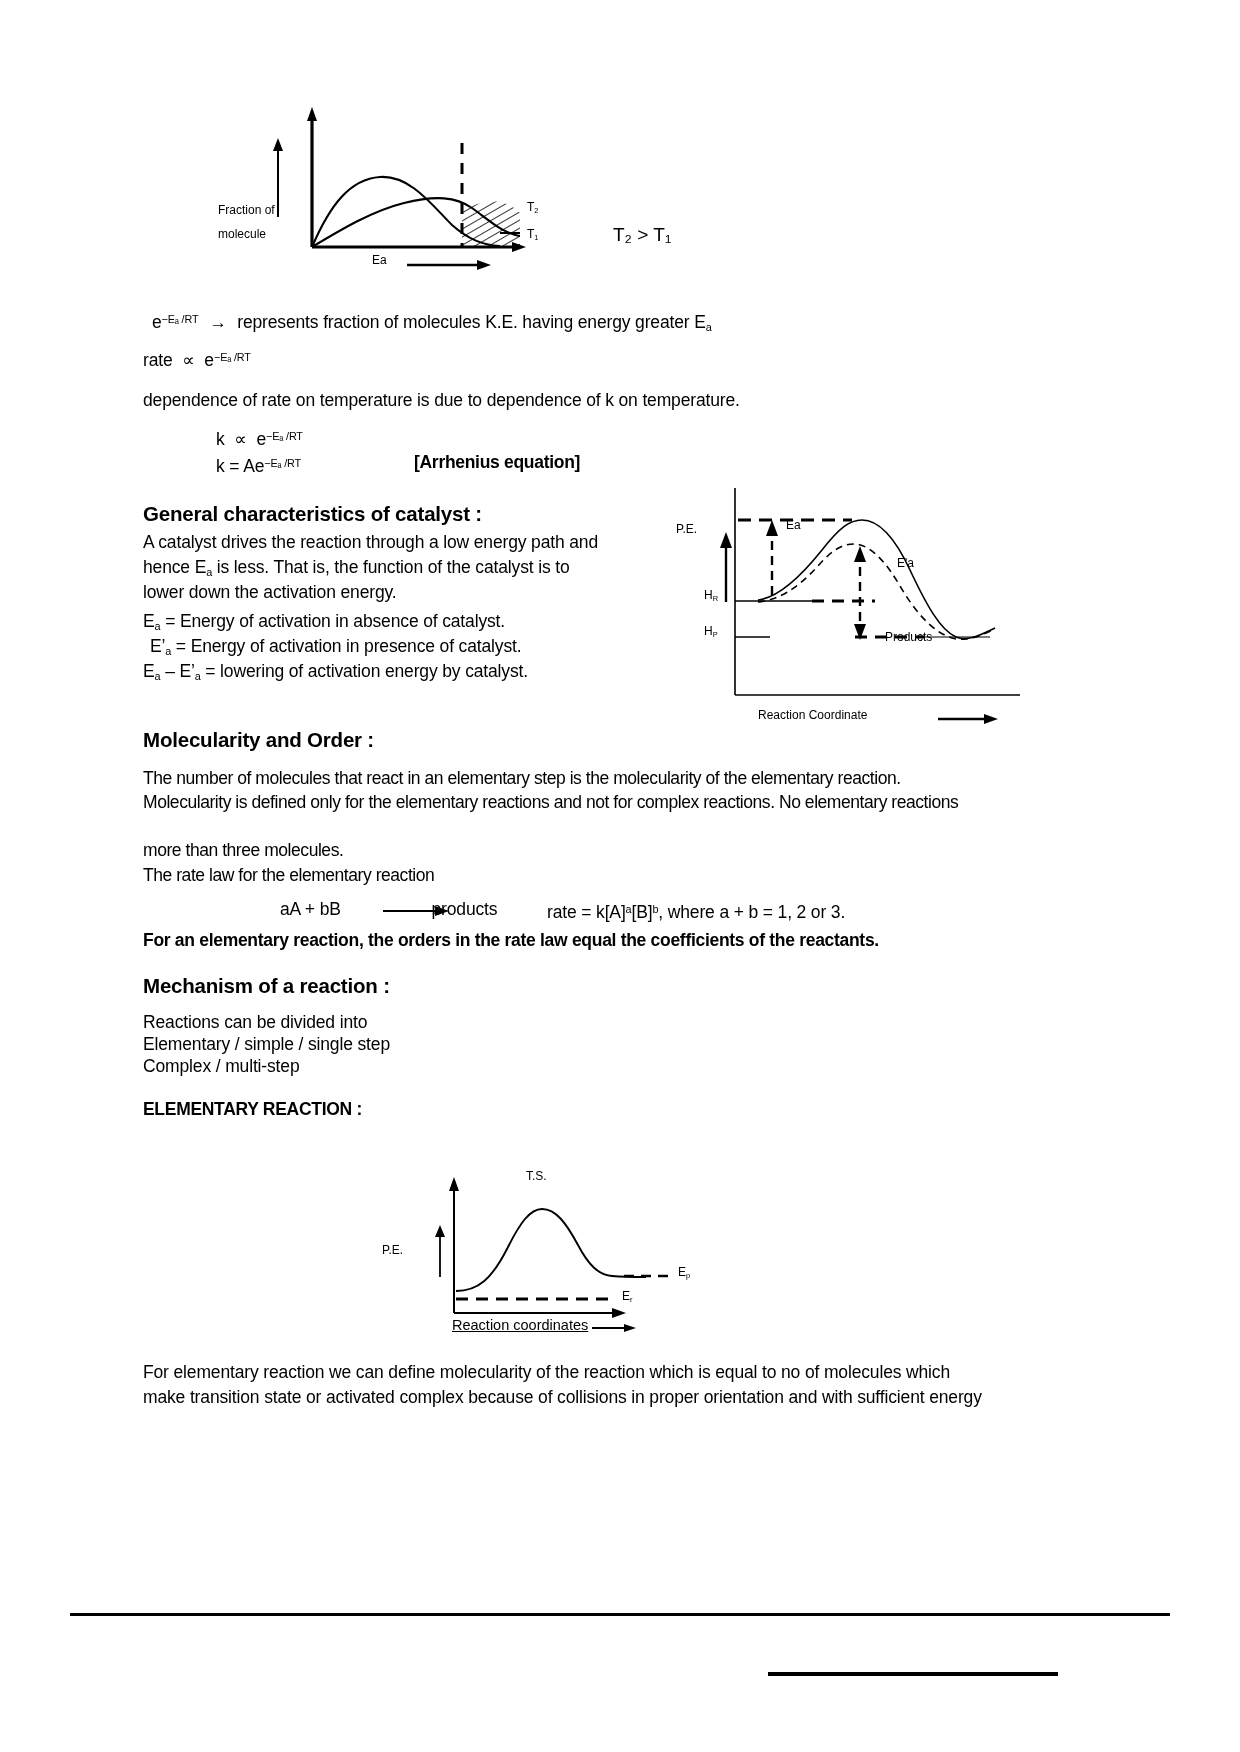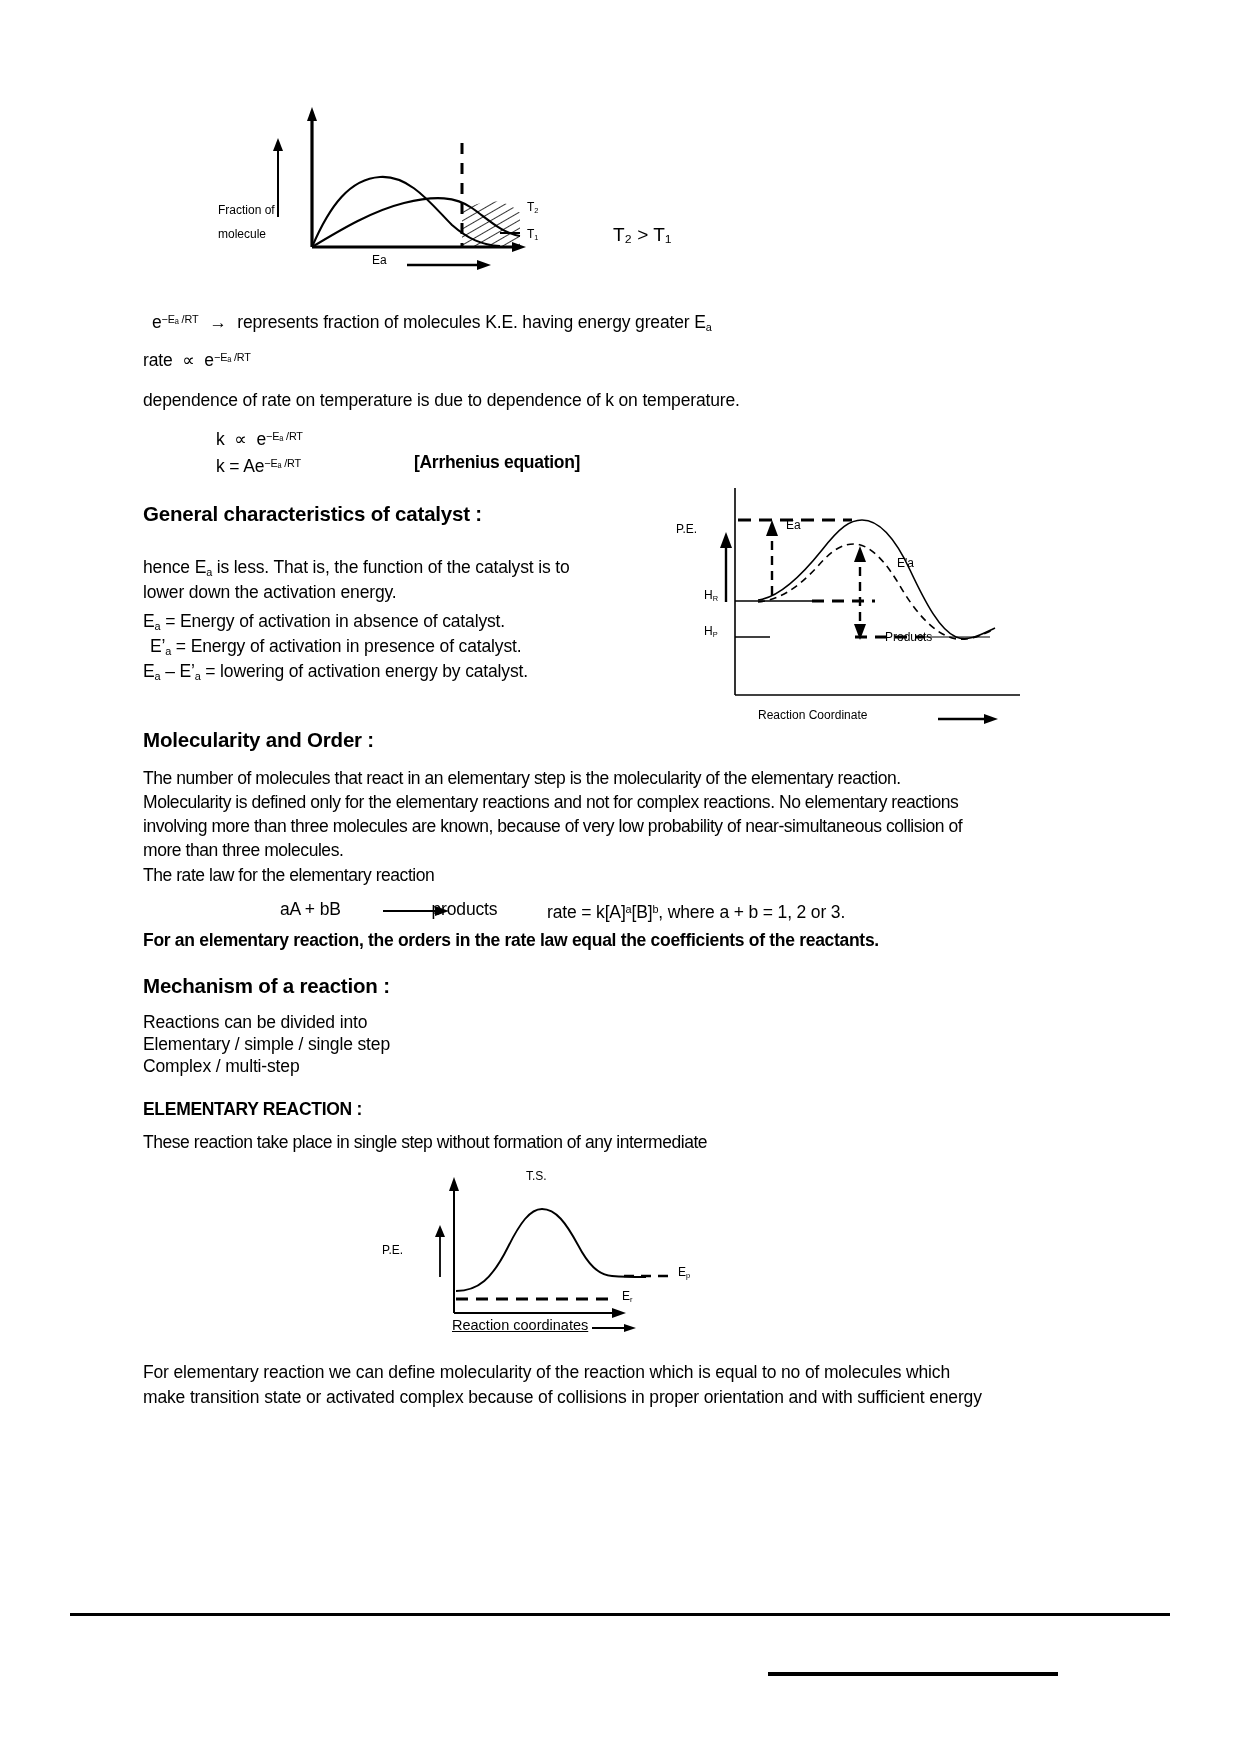"A catalyst drives the reaction" div.abs { html: none -> <div>A catalyst drives the reaction through a low energy path and</div> }
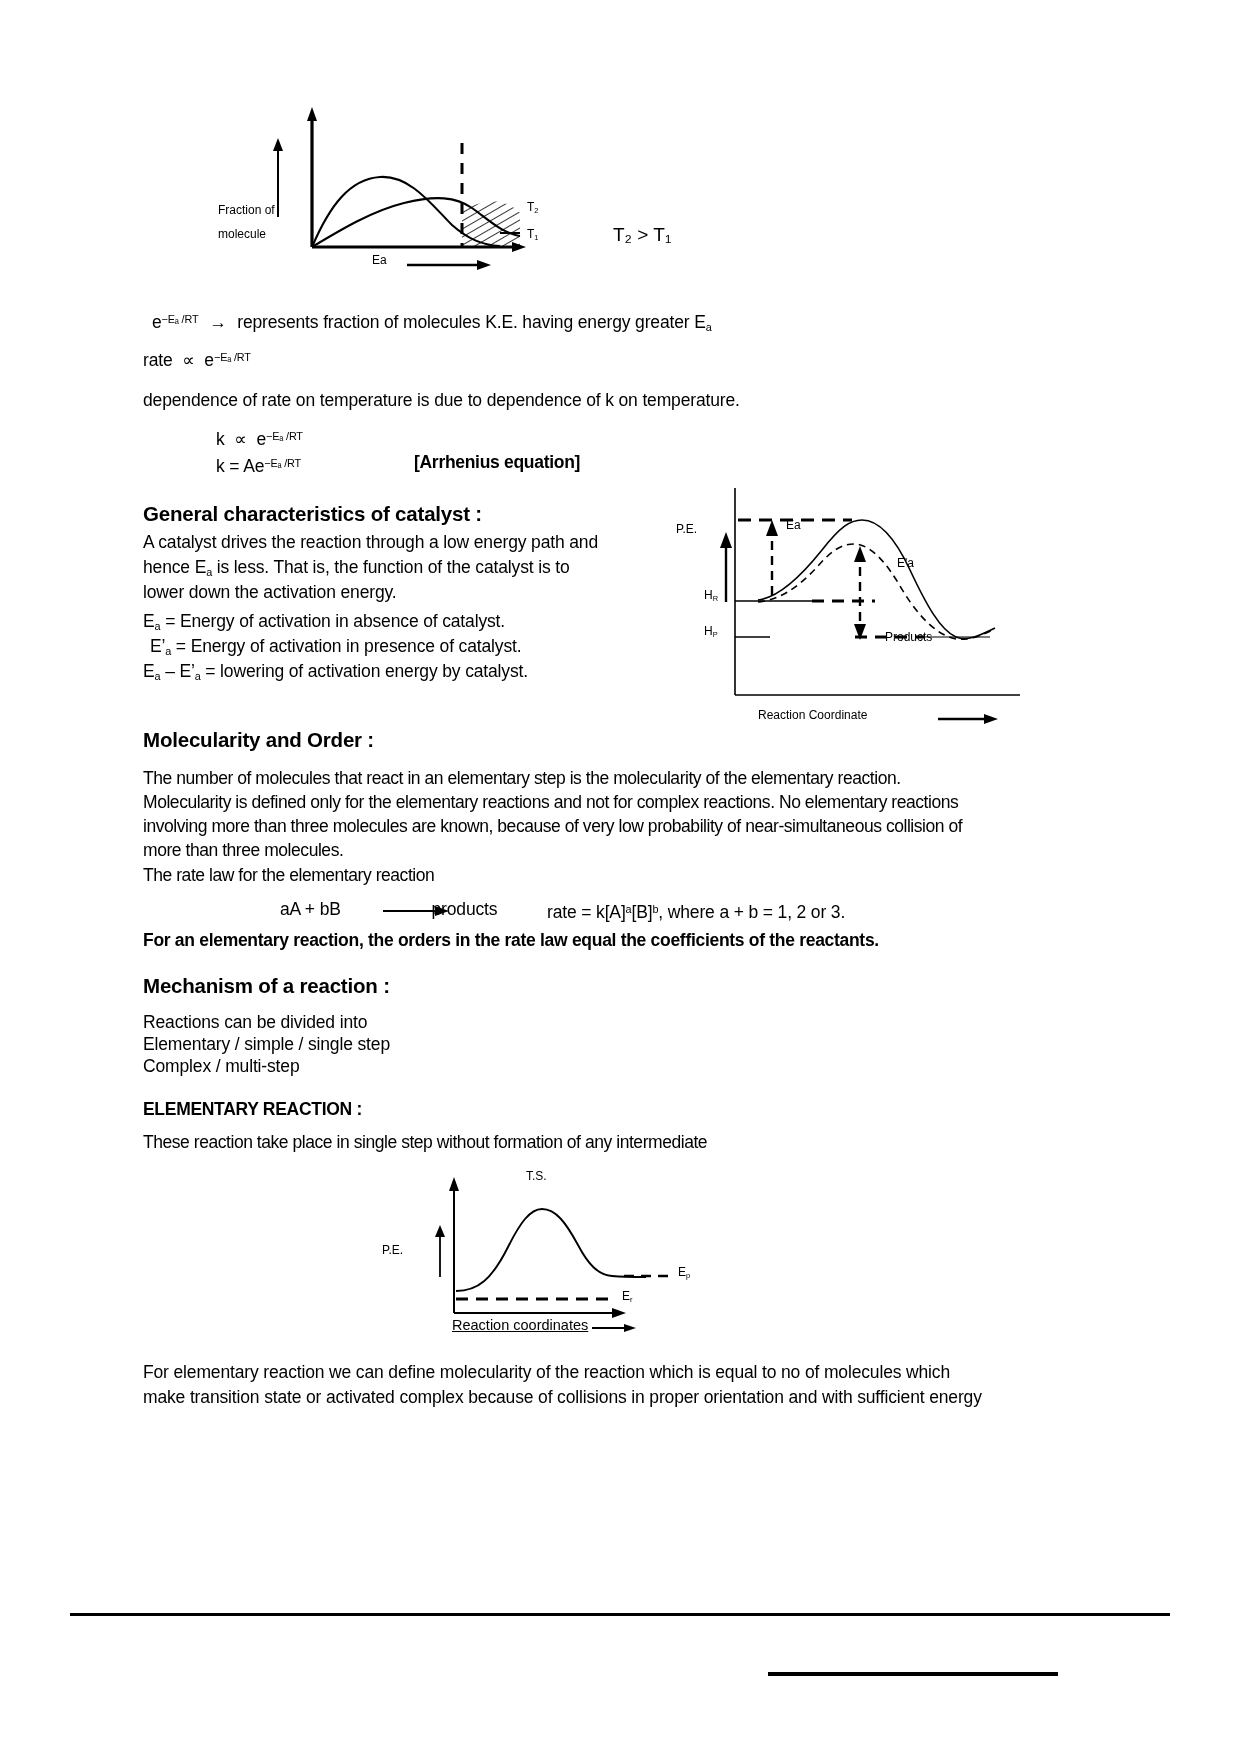"involving more than three molecules" div.abs { html: <div>involving more than three molecules are known, because of very low probability of near-simultaneous collision of</div> -> none }
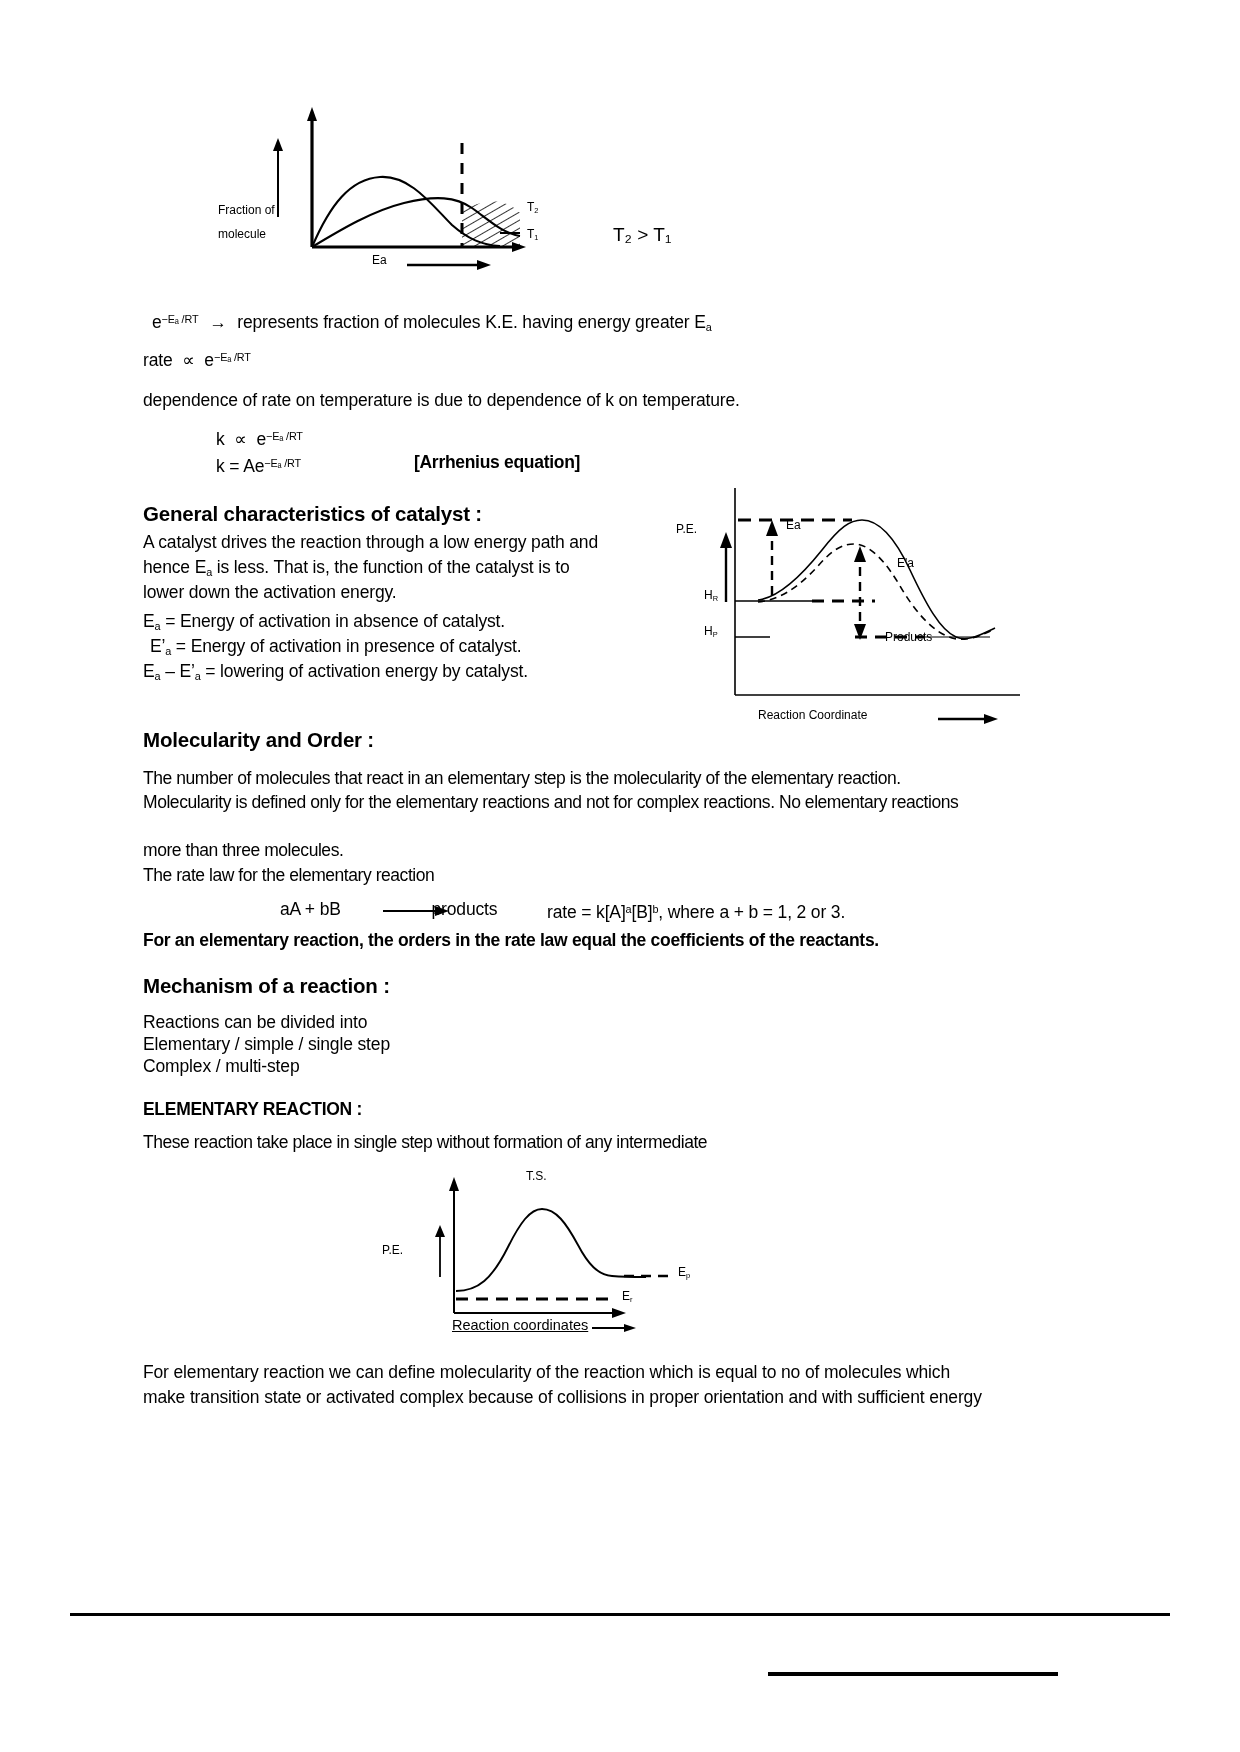"These reaction take place in" div.abs { html: <div>These reaction take place in single step without formation of any intermediate</div> -> none }
